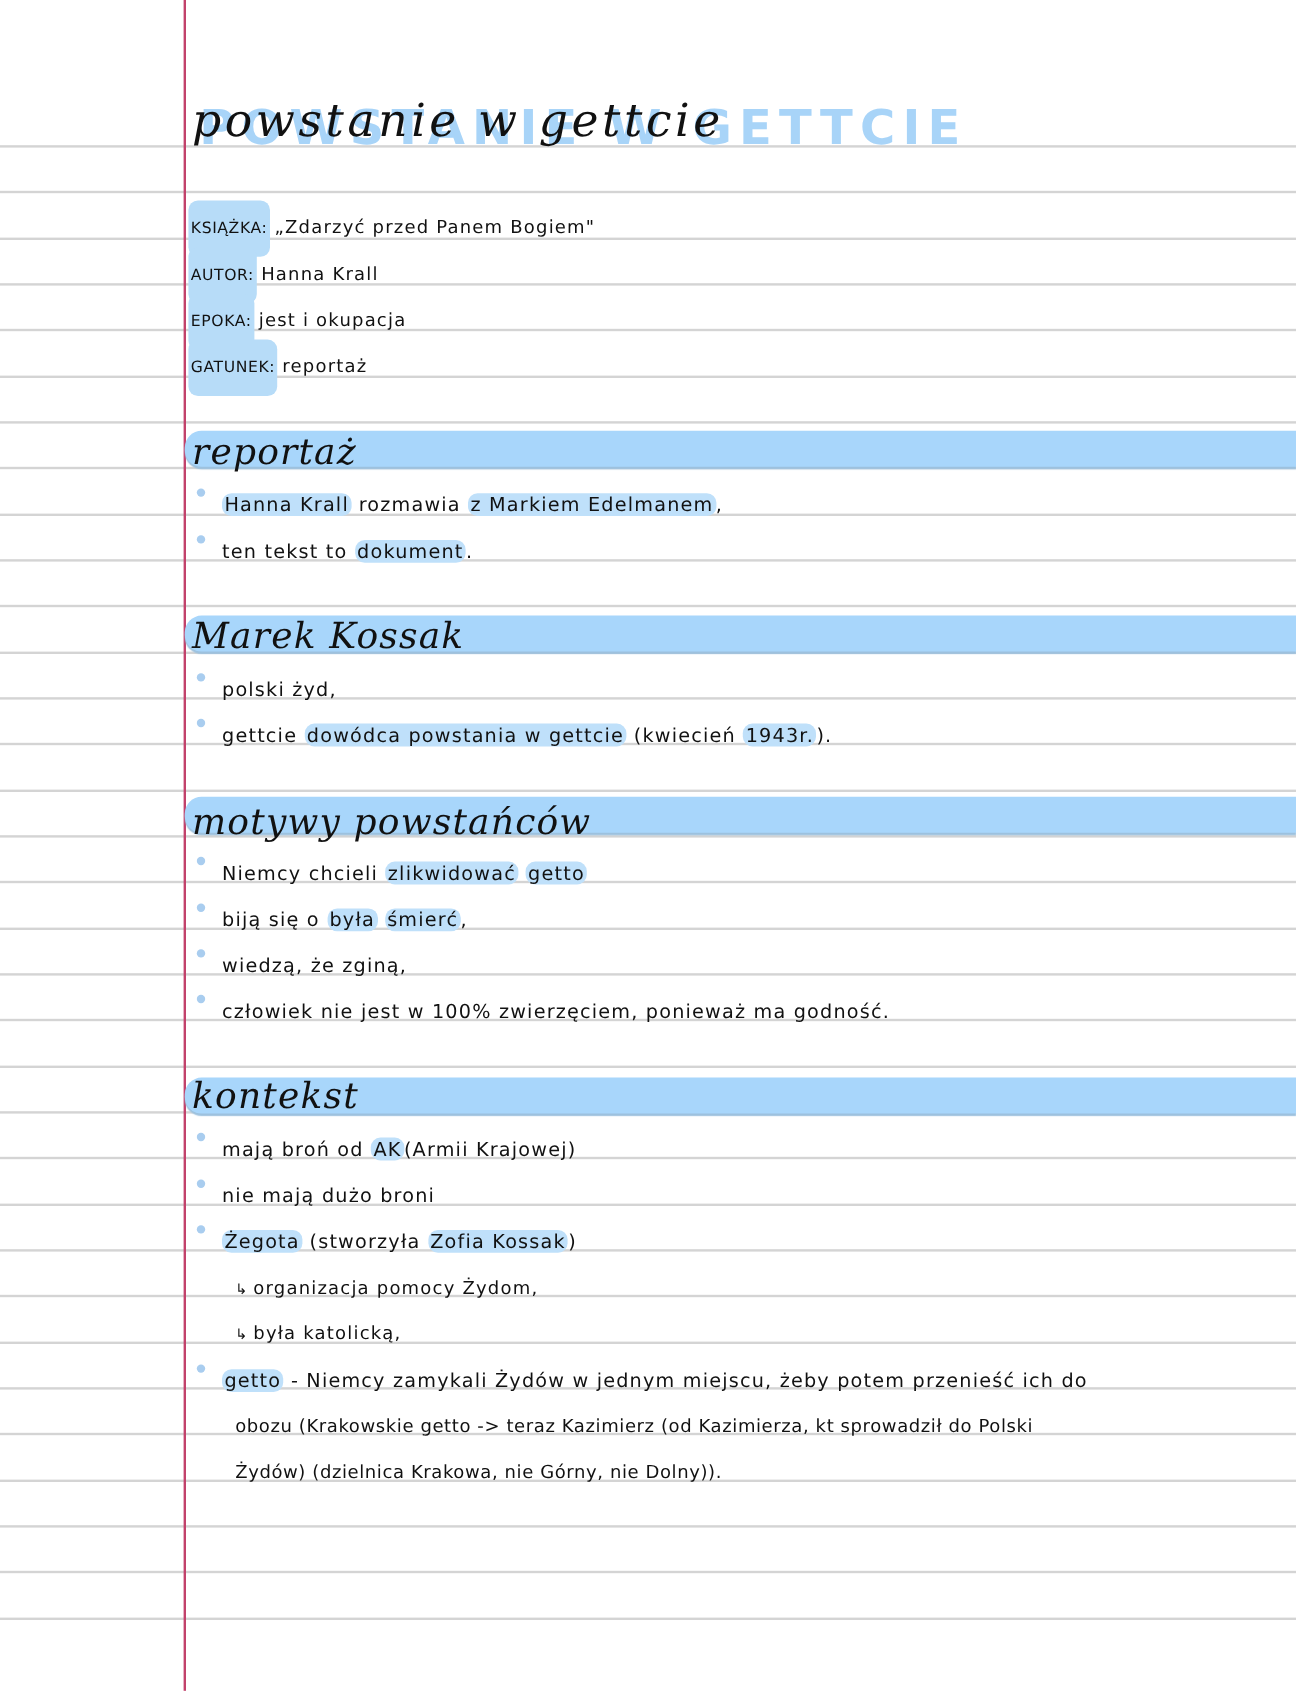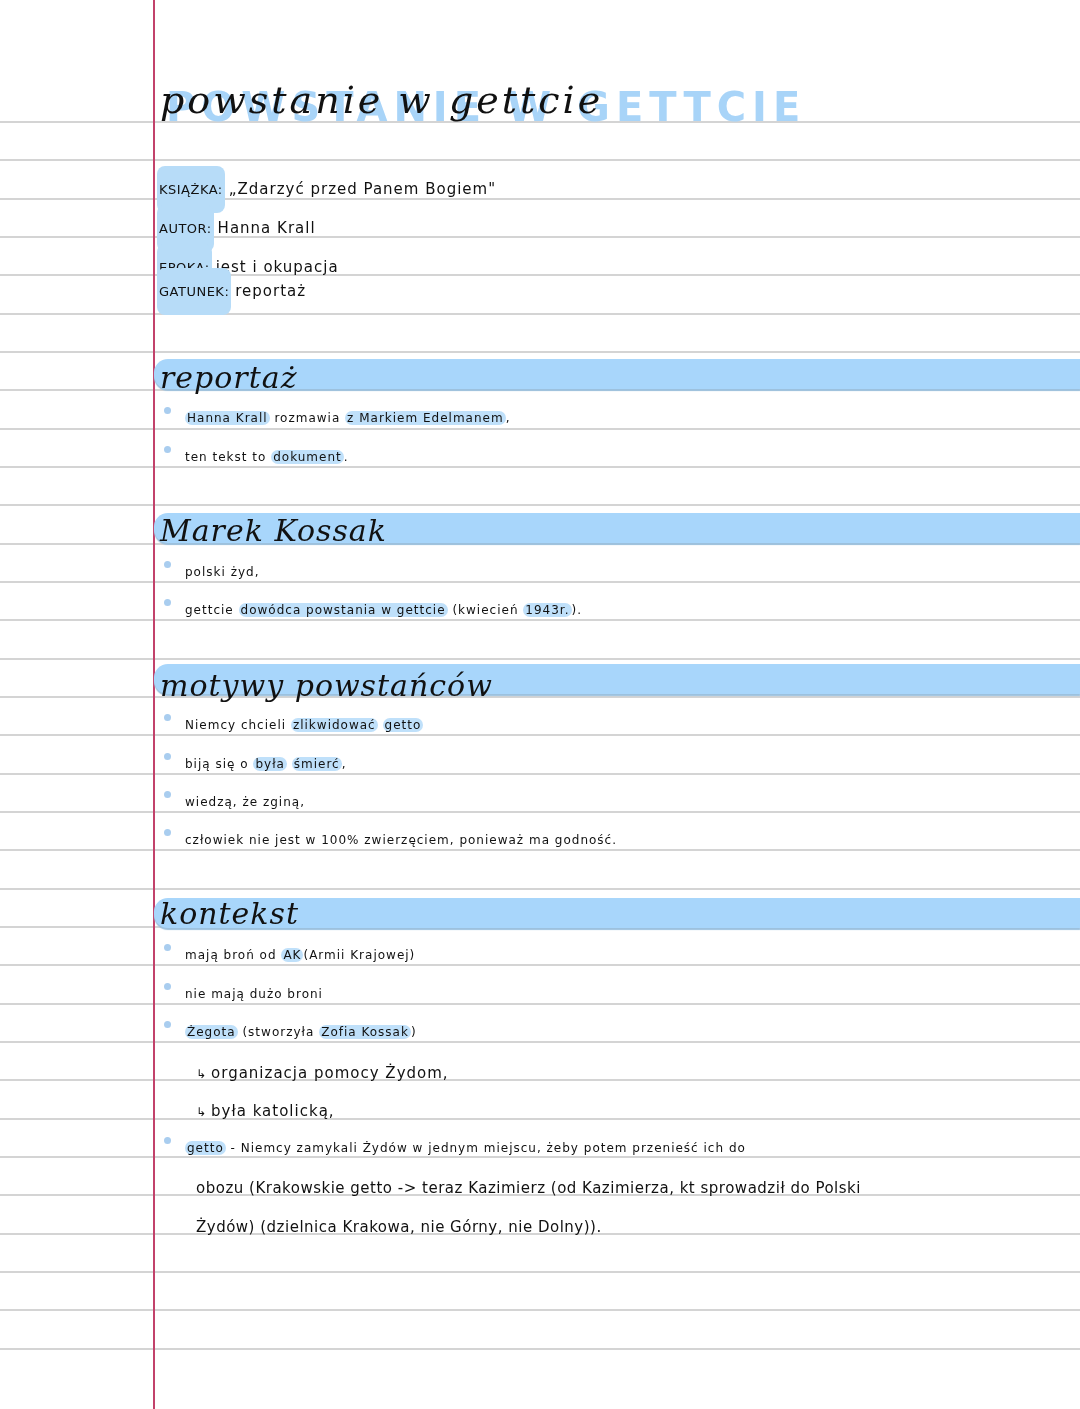"GATUNEK: reportaż" div.meta-row { top: 282px -> 296px }
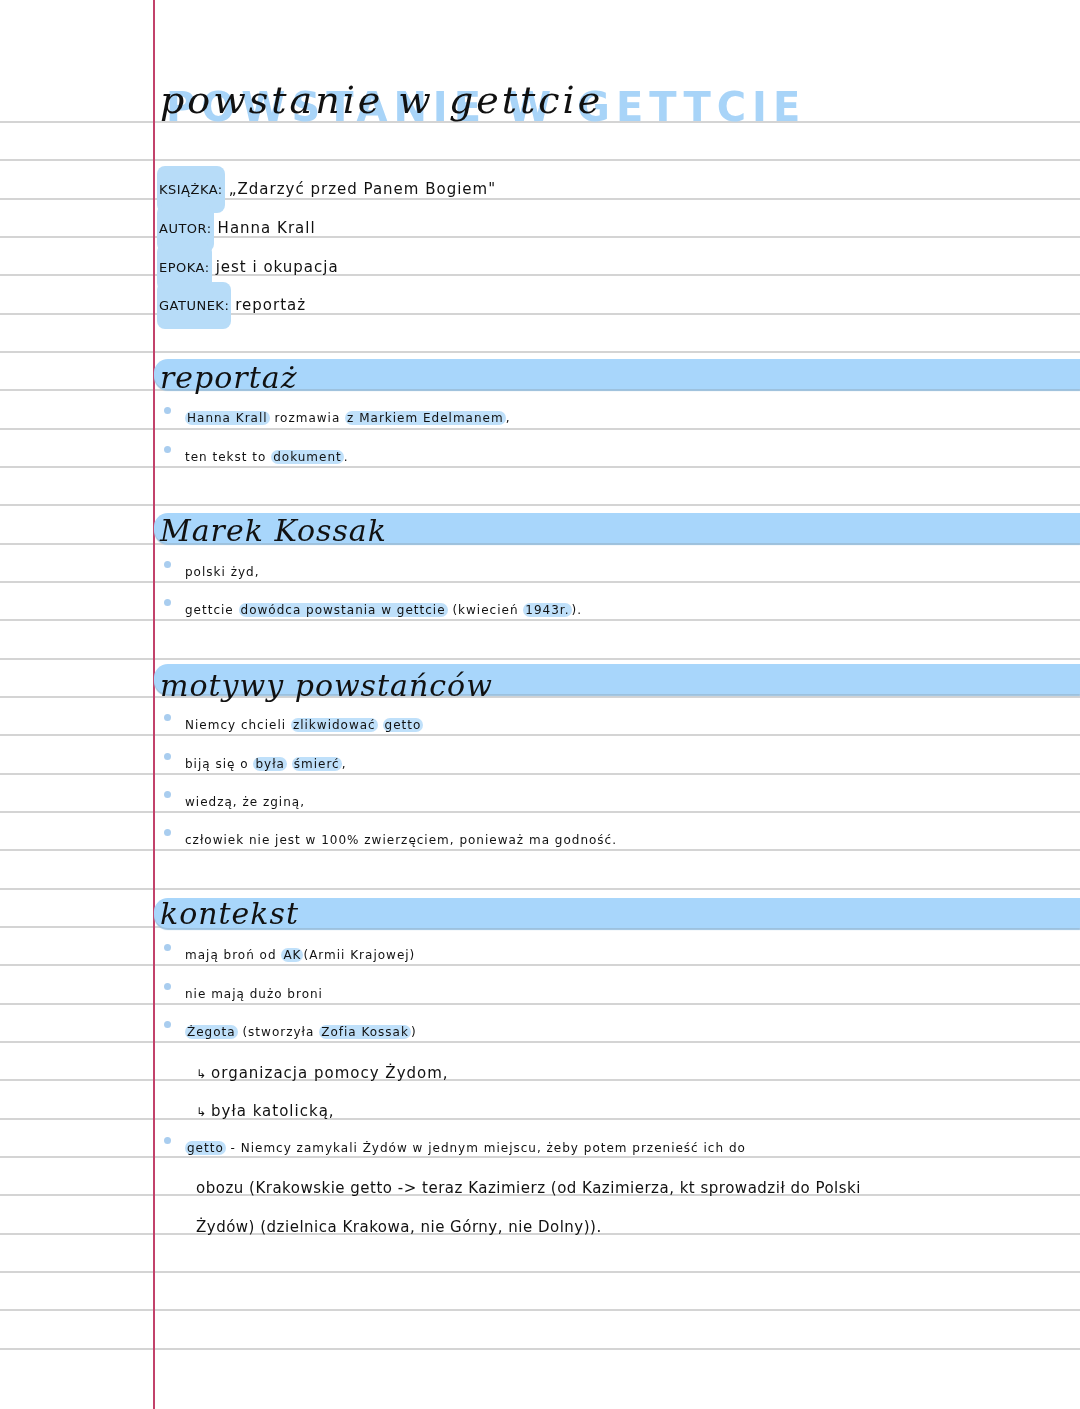"Hanna Krall rozmawia z Markiem" .bullet-row { font-size: 12px -> 16px }
